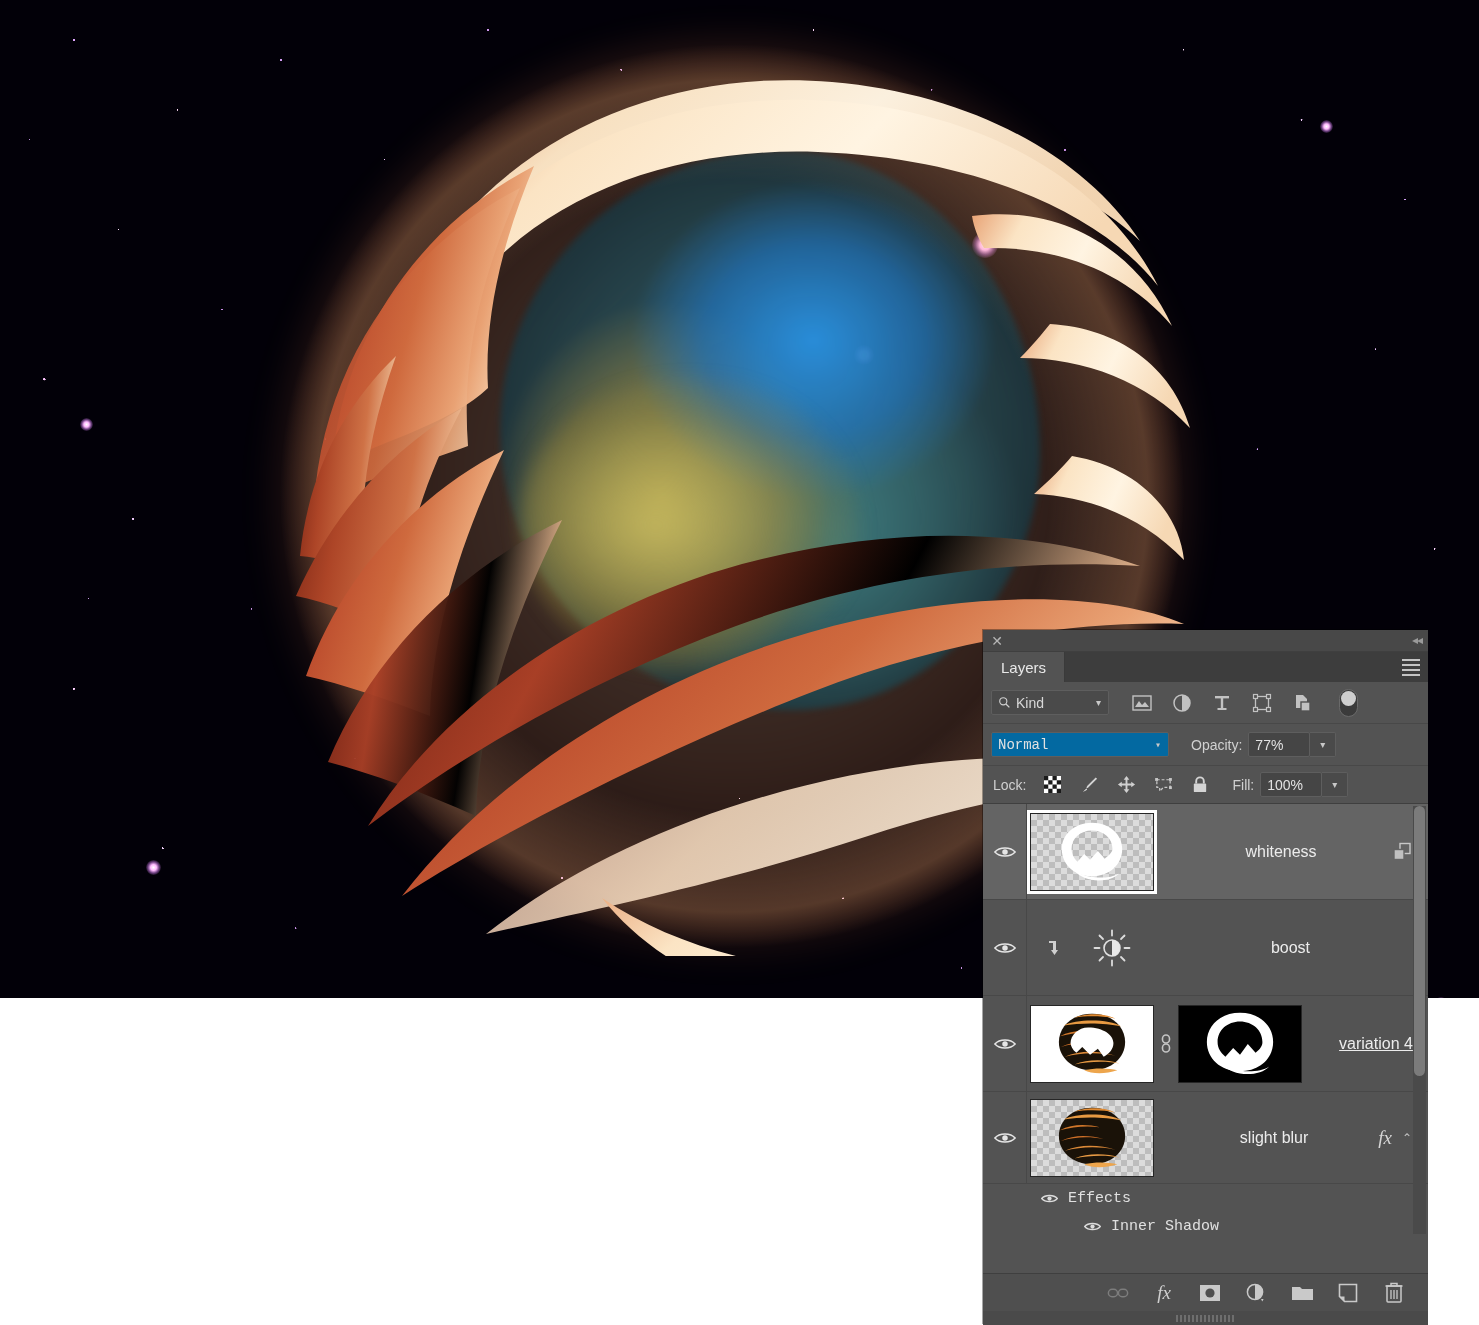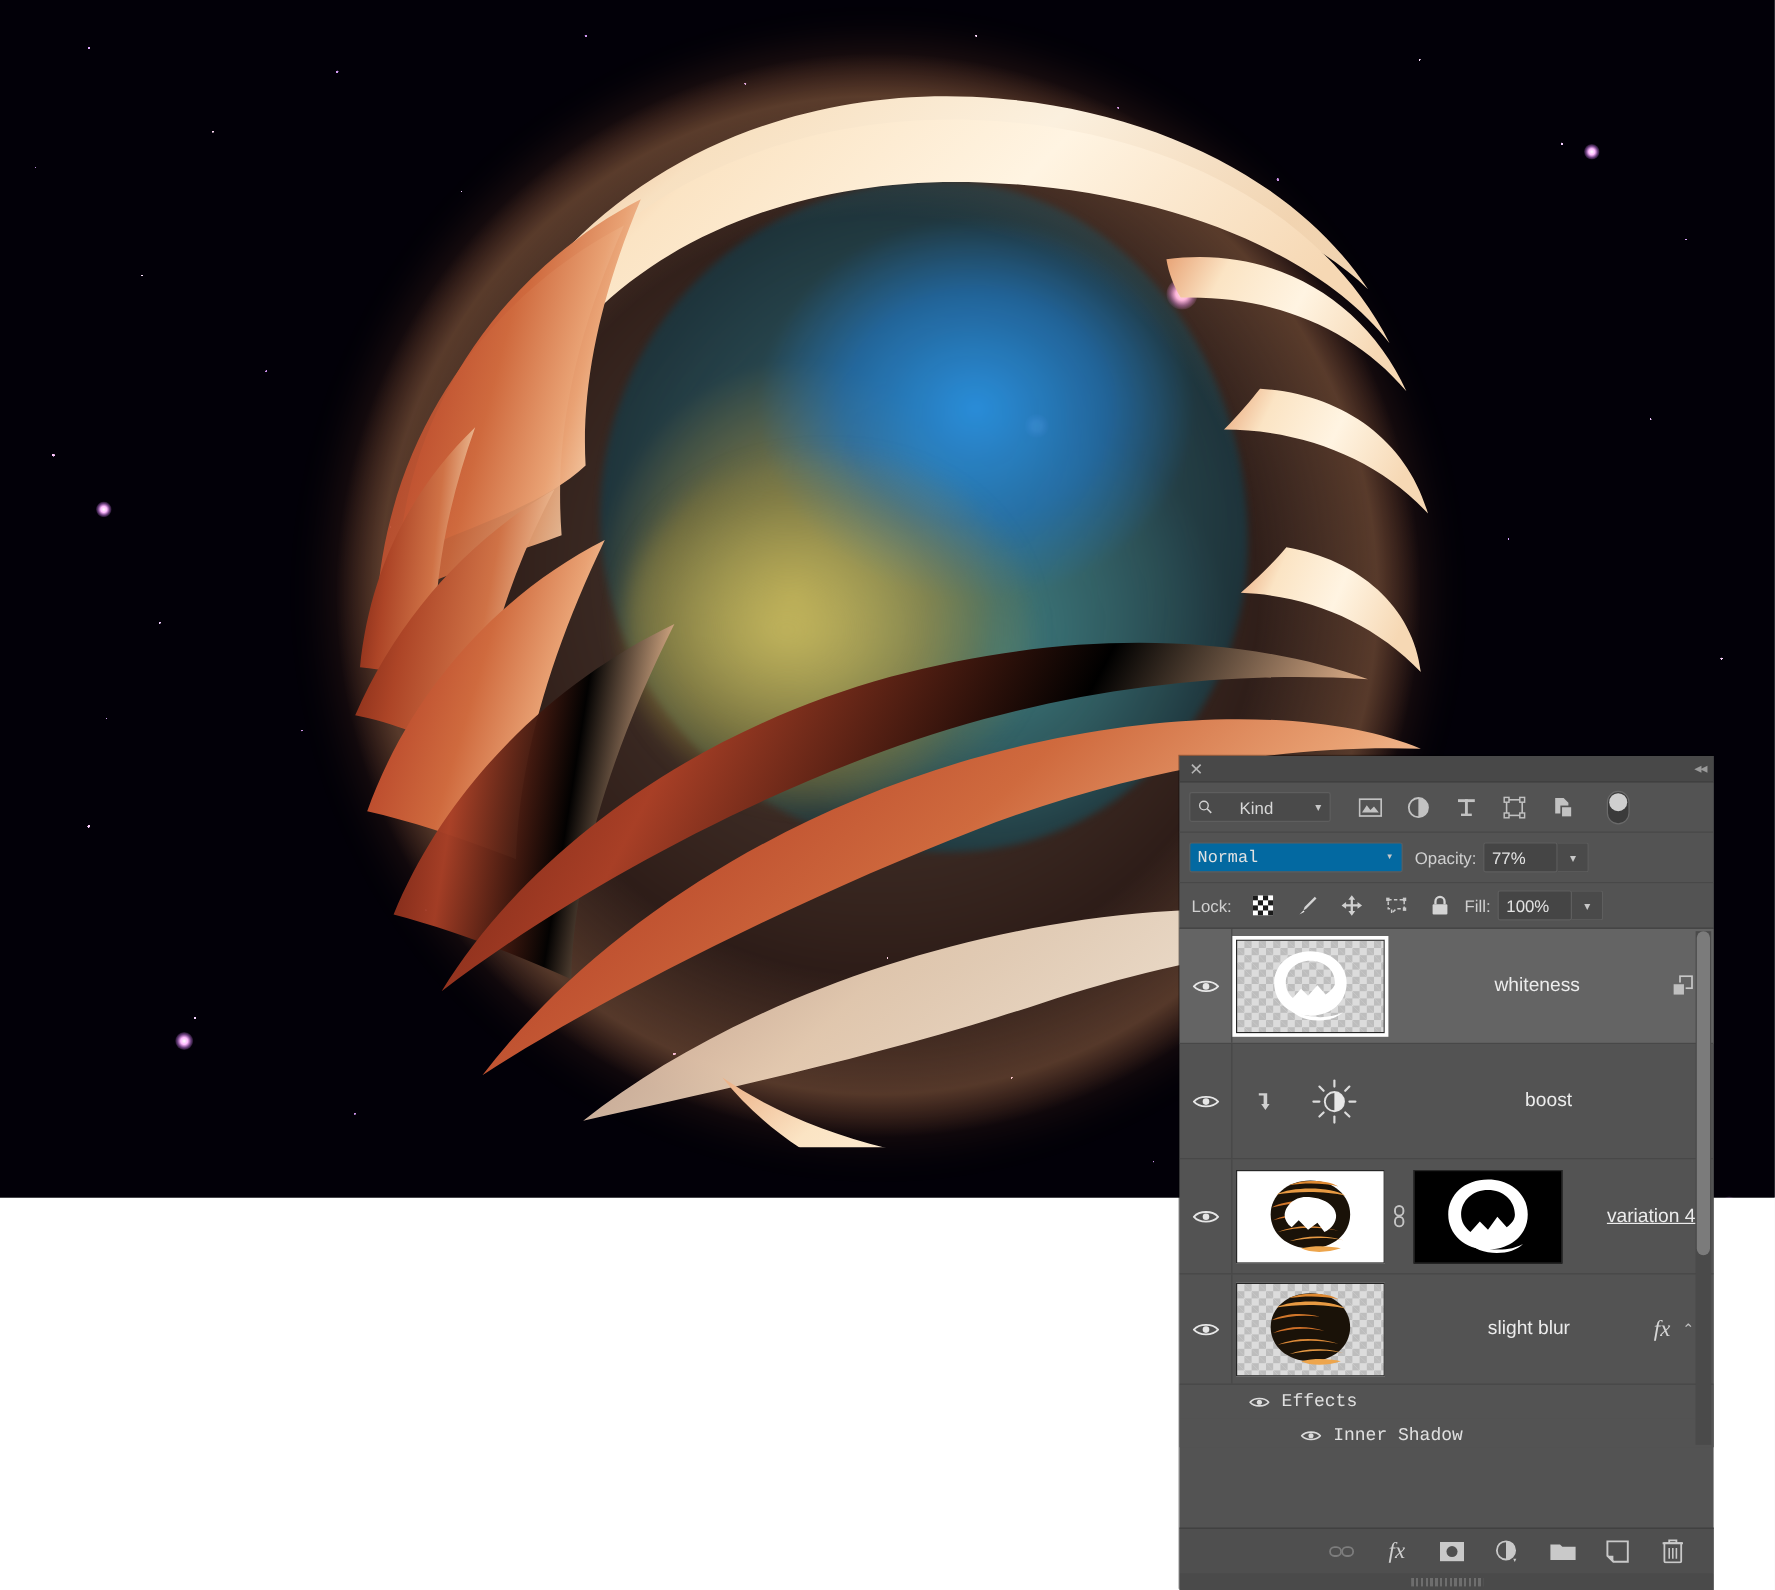"Layers" div.tabbar { html: none -> <div> <div> <span>Layers</span> </div> <div> <i></i> <i></i> <i></i> <i></i> </div> </div> }
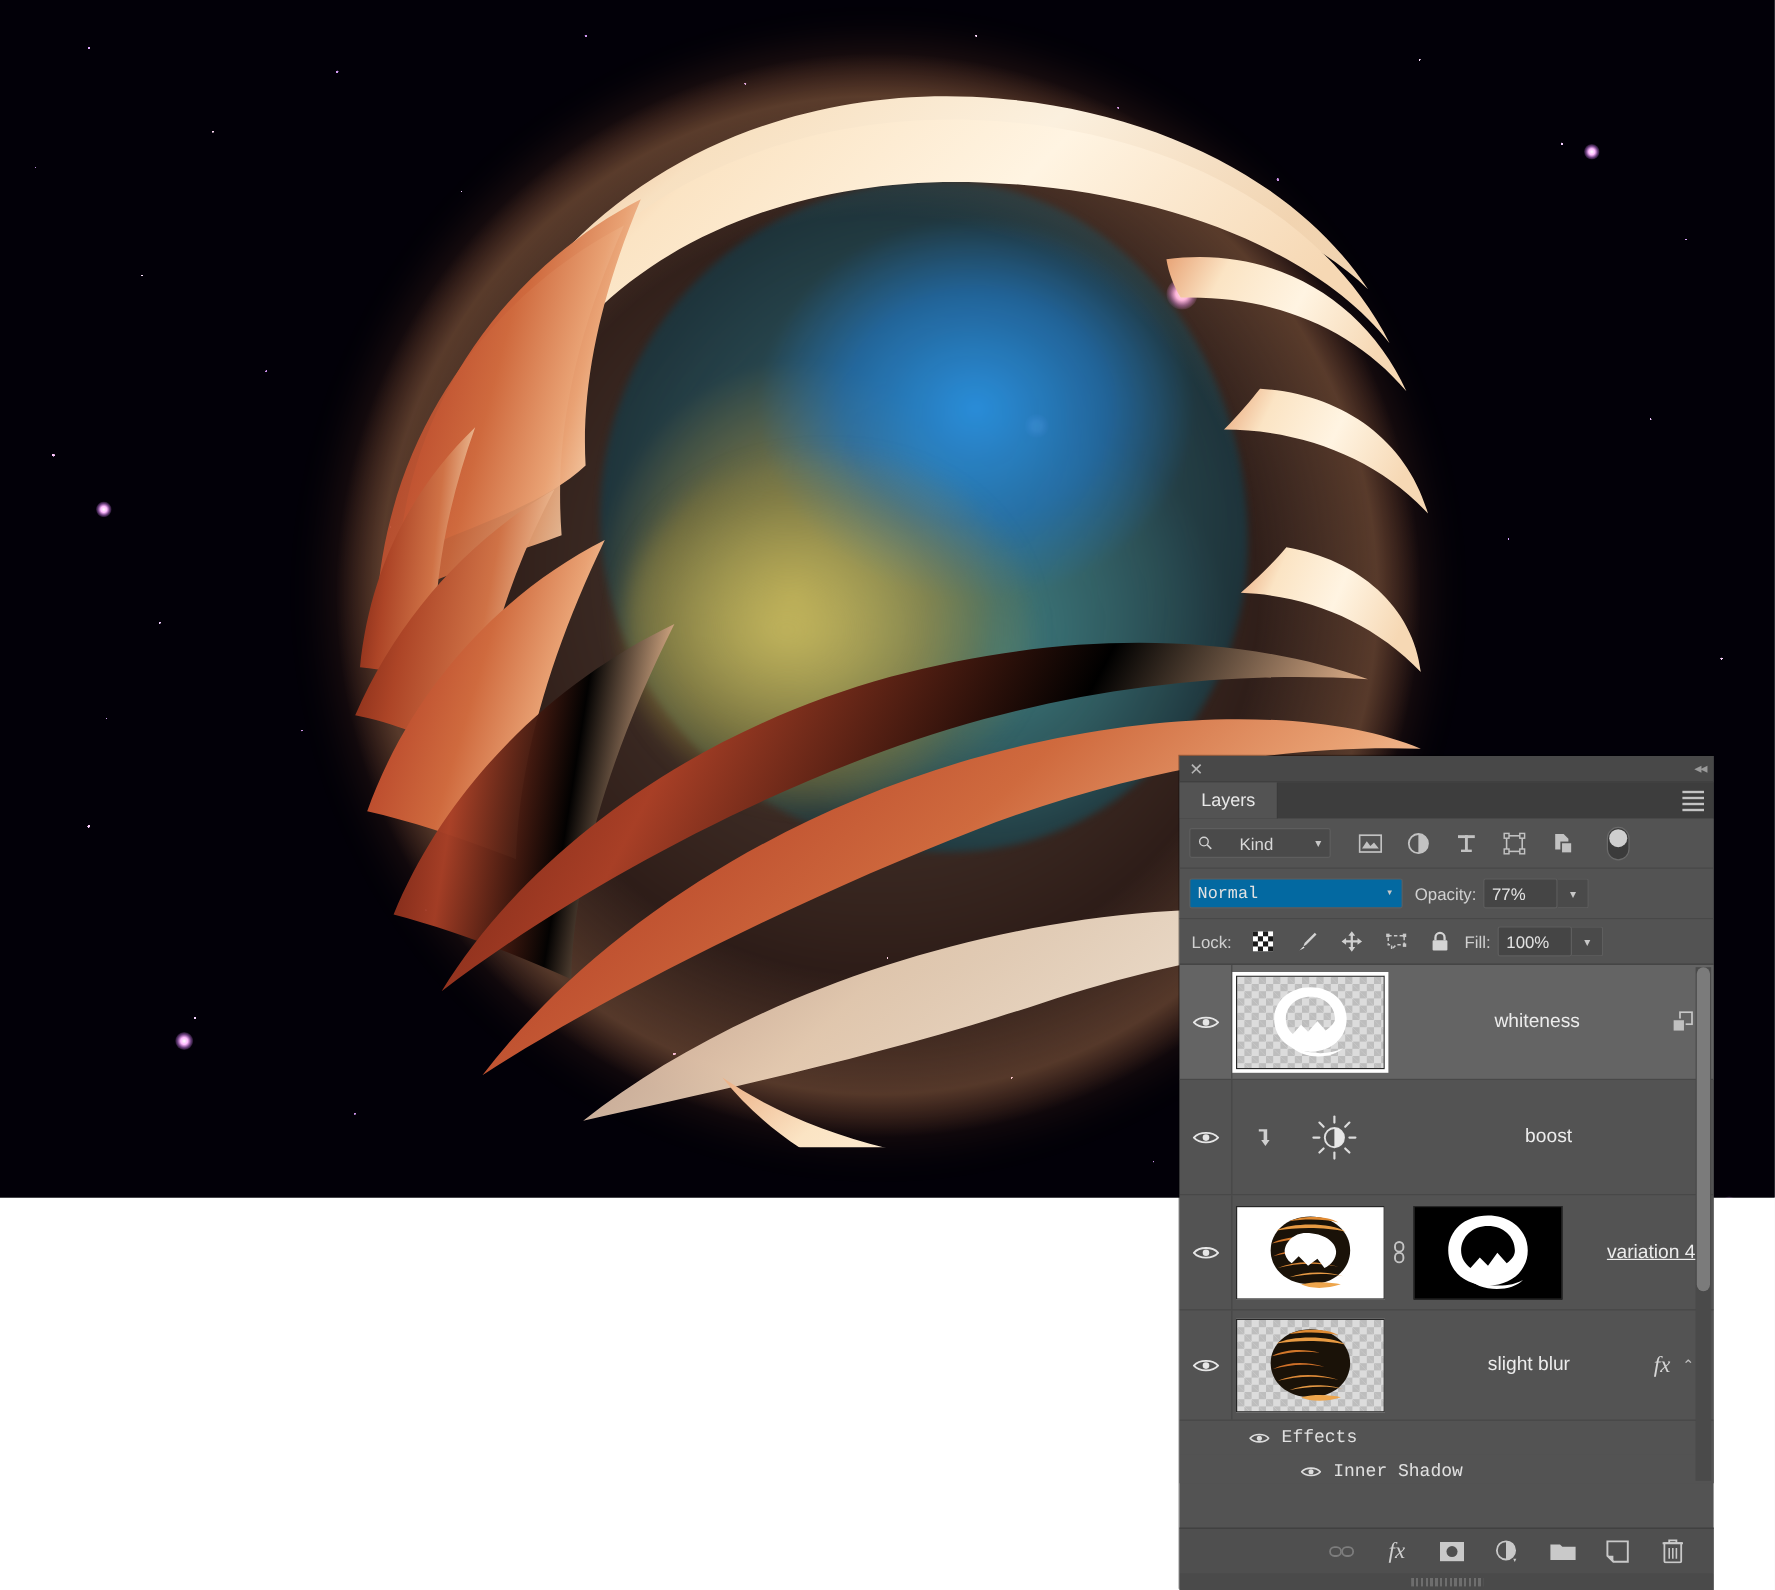"Kind" .kind-select { gap: 22px -> 5px }
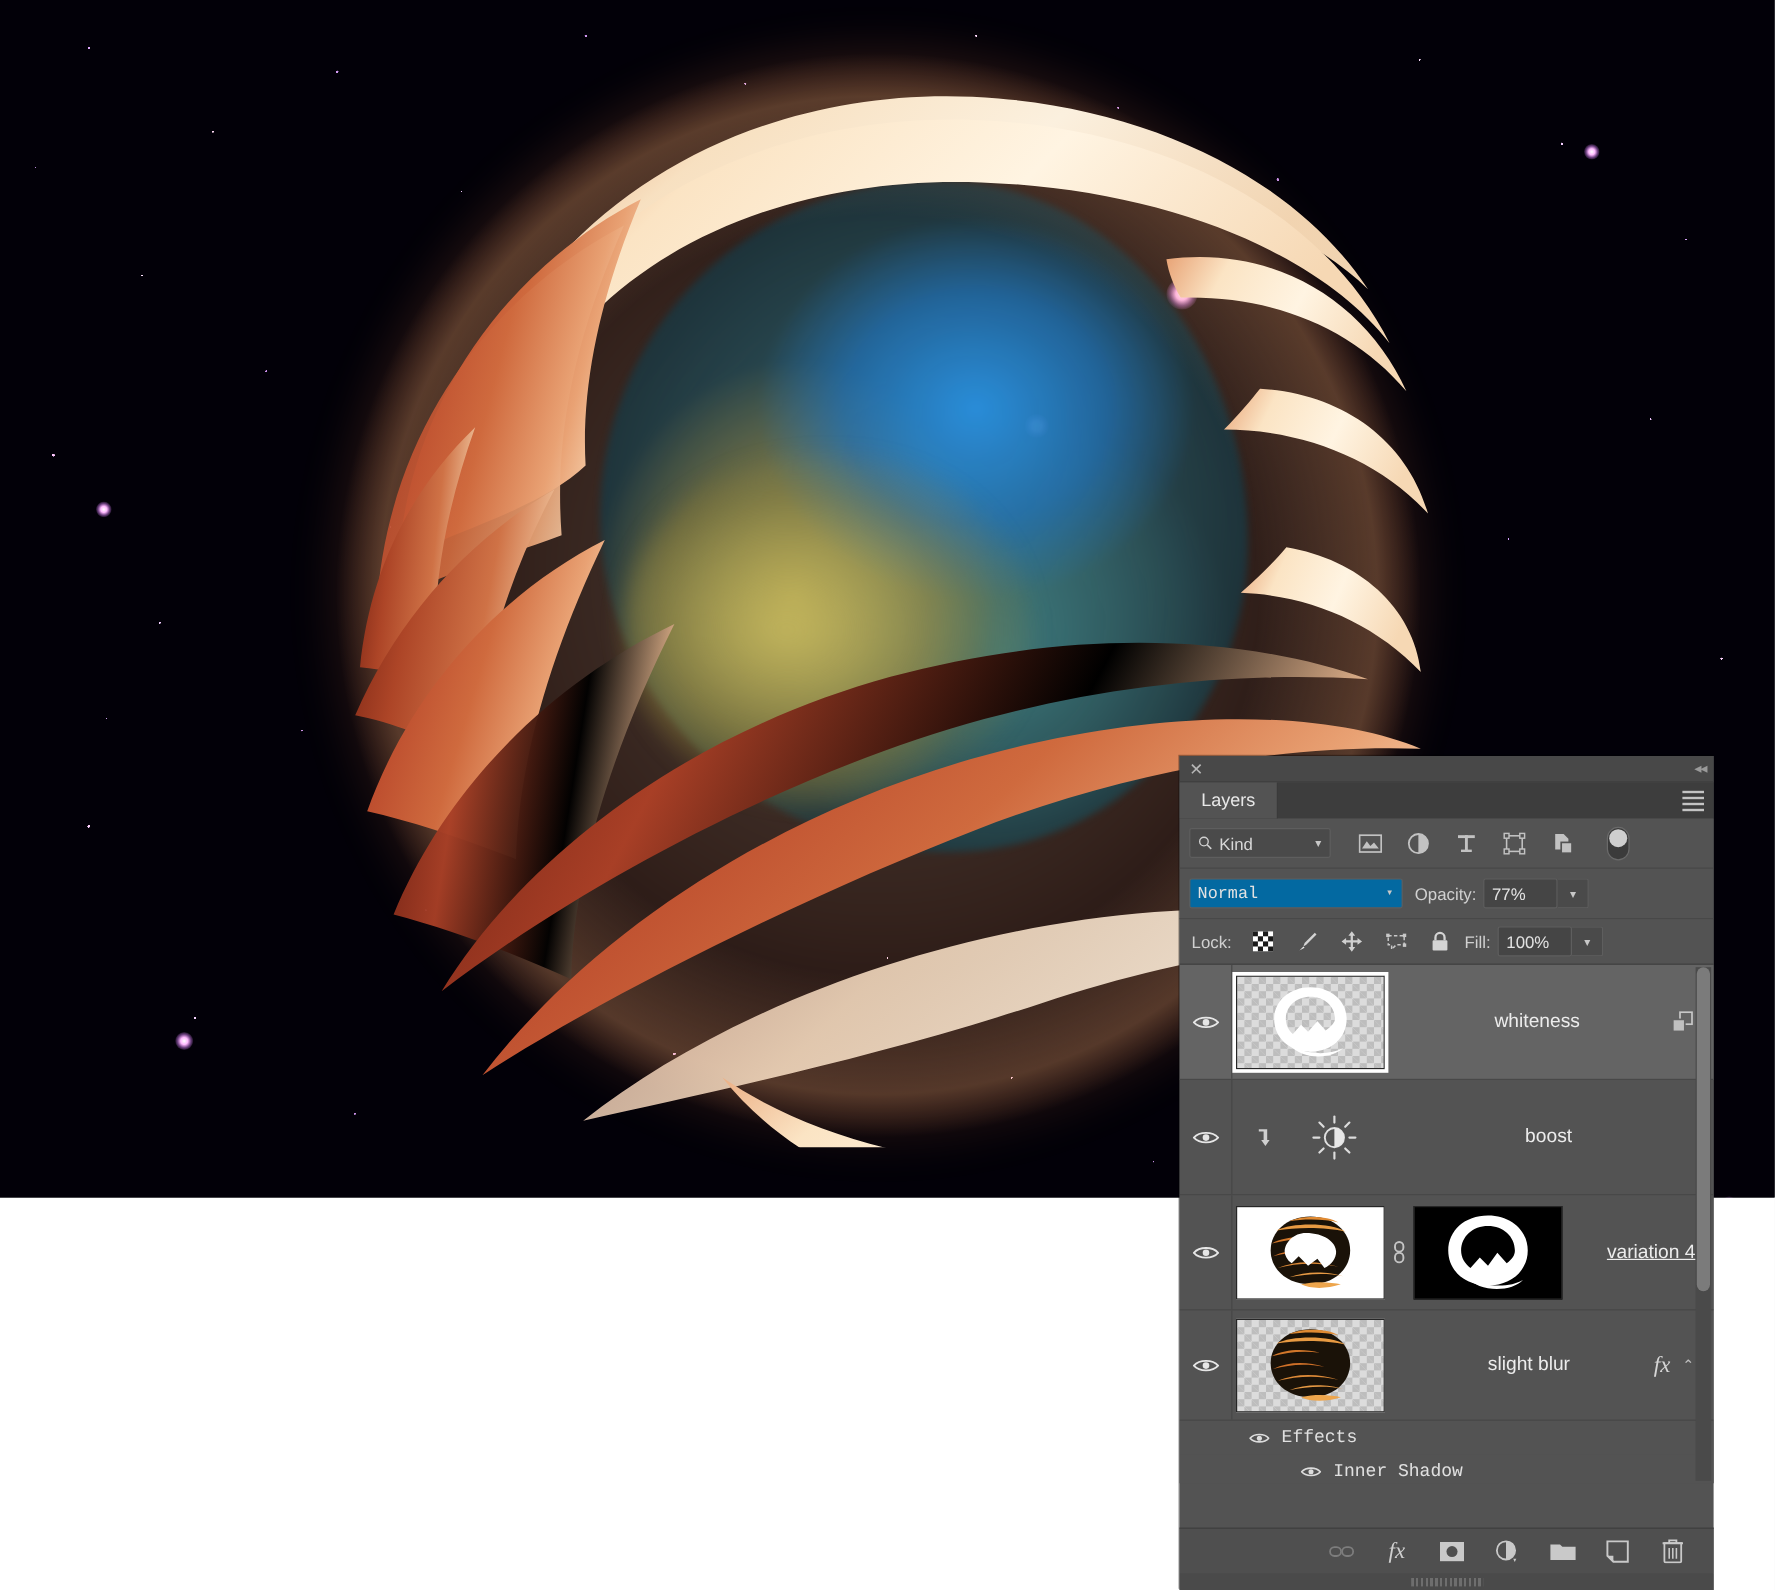"Opacity:" .lbl { margin-left: 10px -> 22px }
